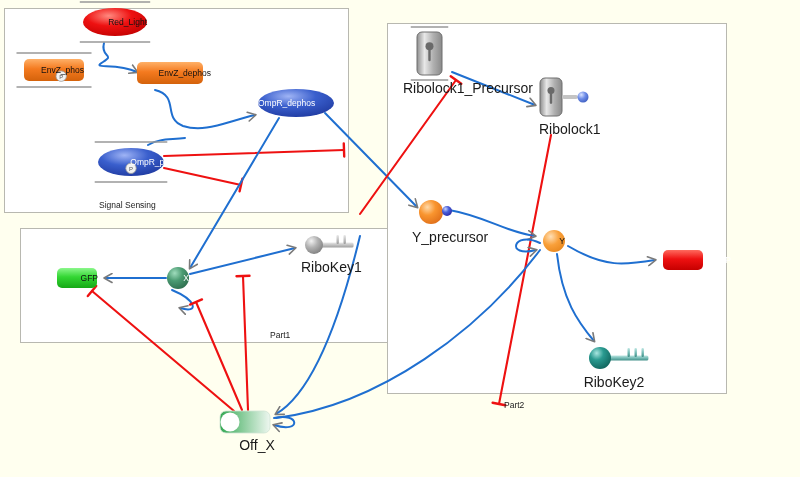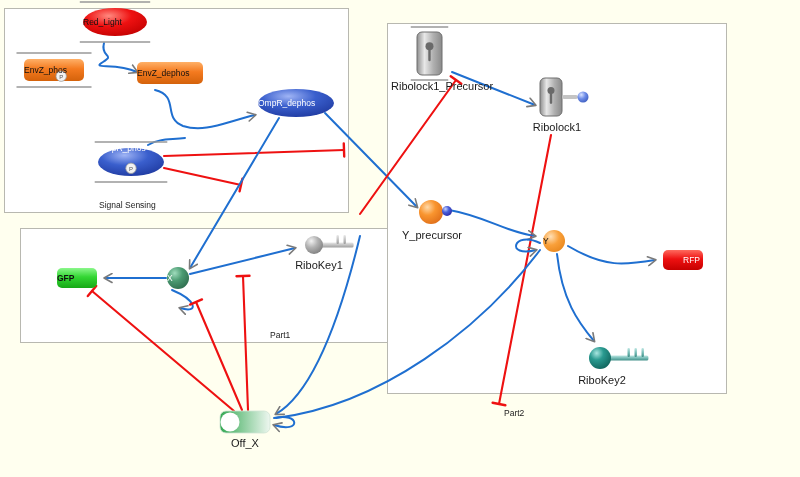"Red_Light" .inner-label { text-align: left -> right }
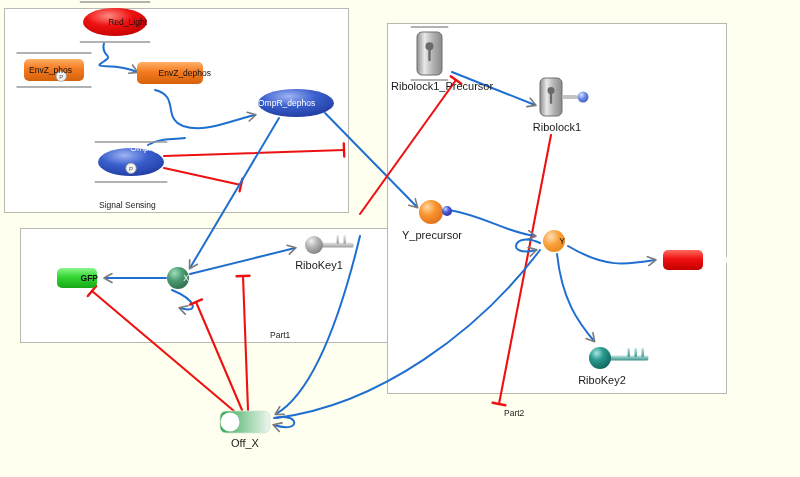"EnvZ_phos" div.inner-label { width: 48px -> 60px }
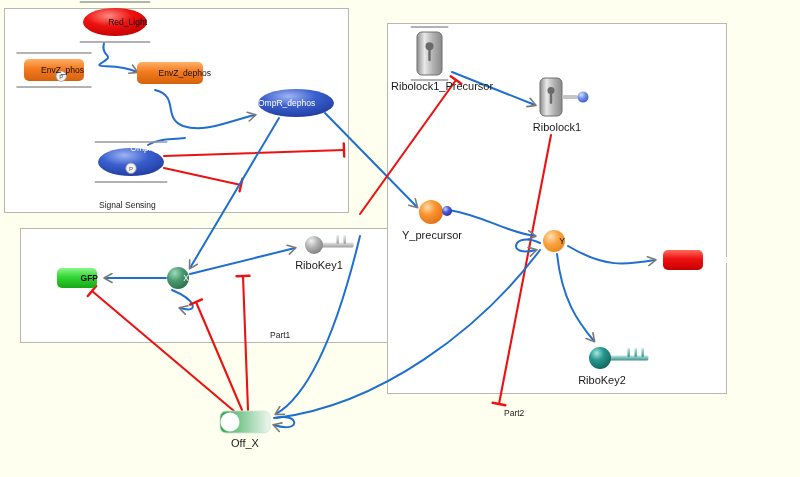"Ribolock1_Precursor" .node-label { font-size: 11px -> 14px; margin-left: none -> 12px }
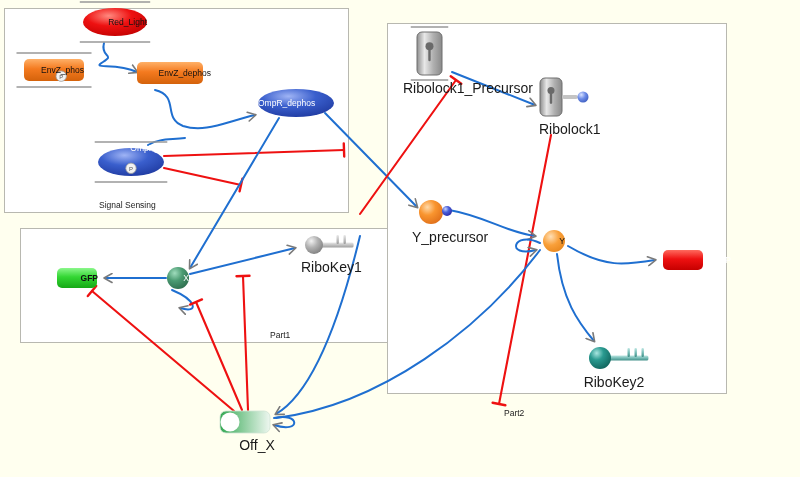"OmpR_phos" div.inner-label { top: 143px -> 157px }
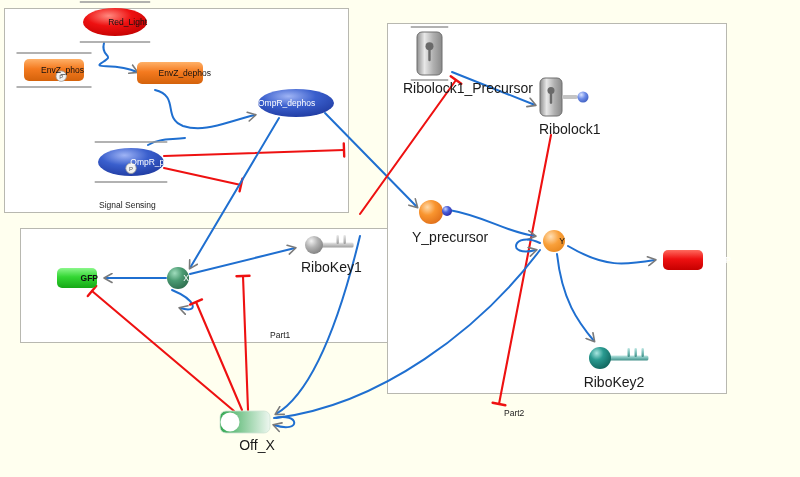"GFP" div.inner-label { font-weight: bold -> none }
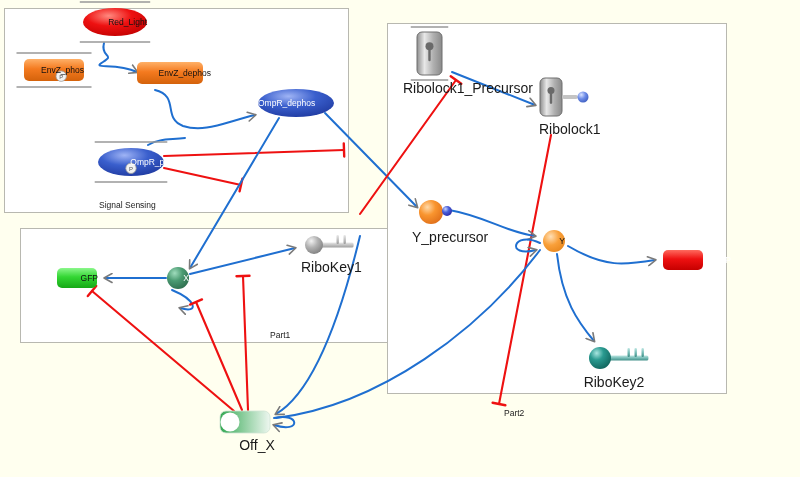"Part2" div.compartment-label { margin-top: 8px -> none }
